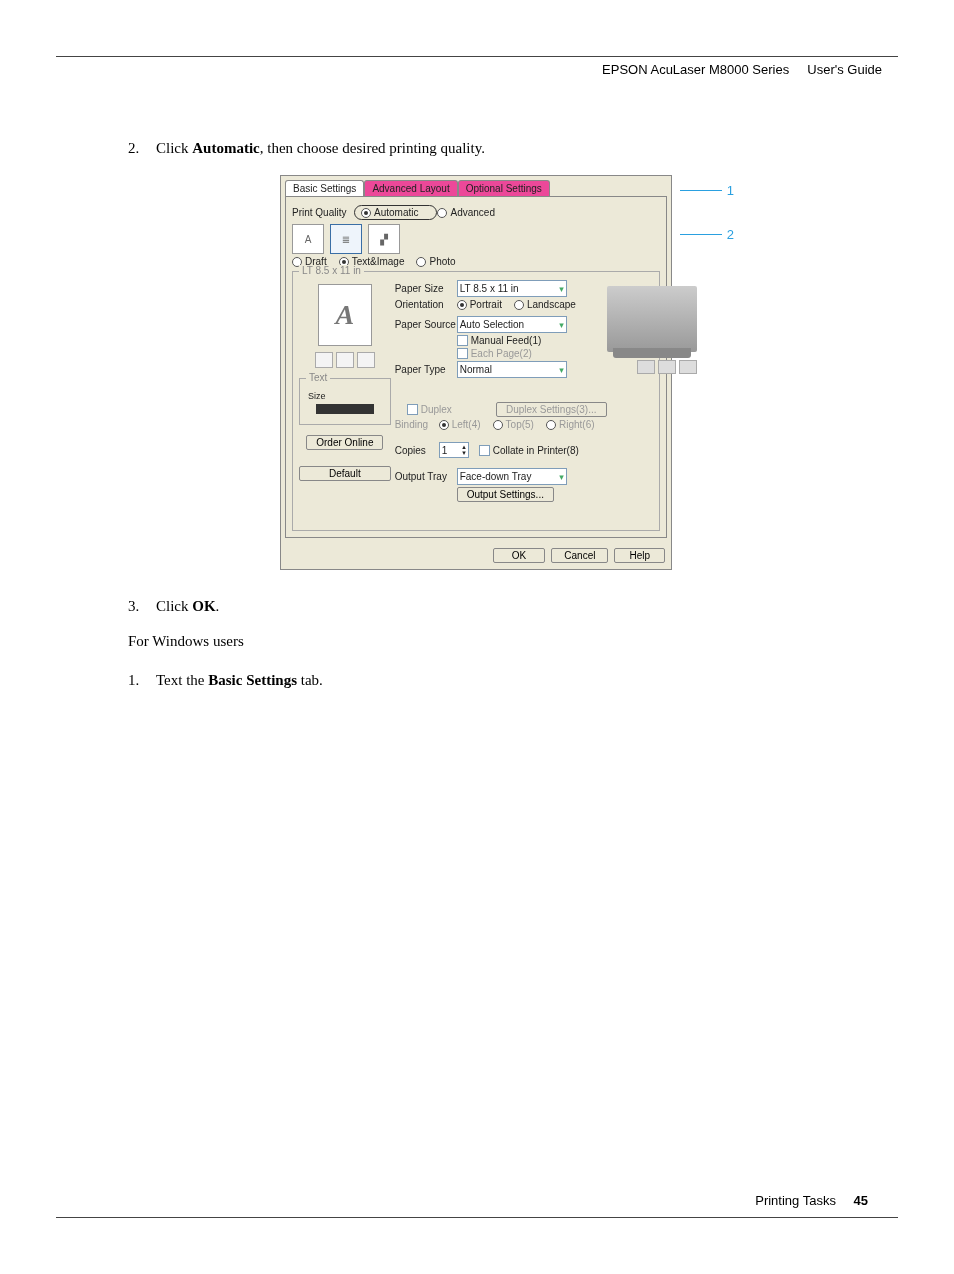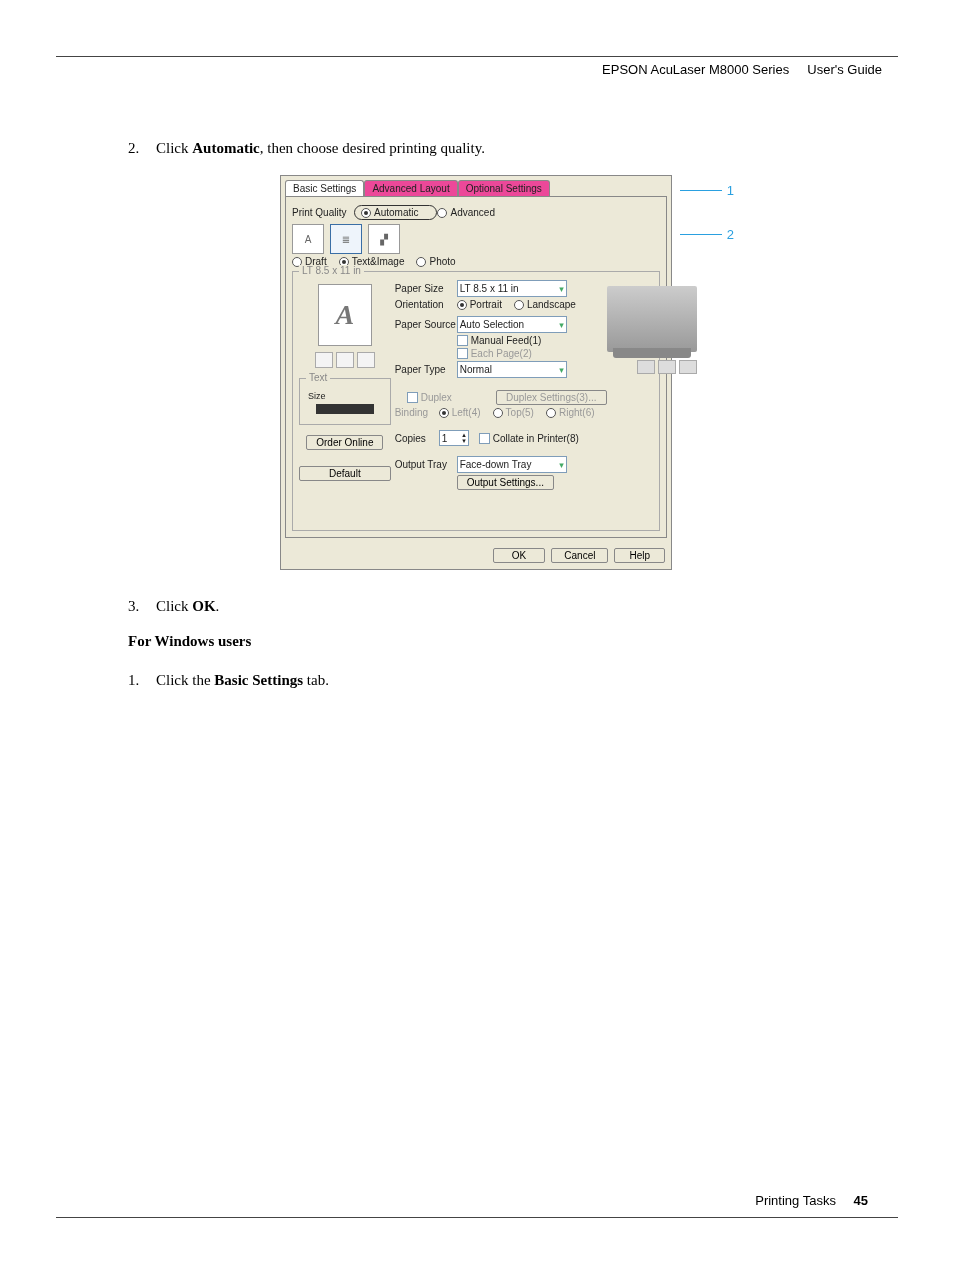"Duplex" div.row { margin-top: 12px -> 24px }
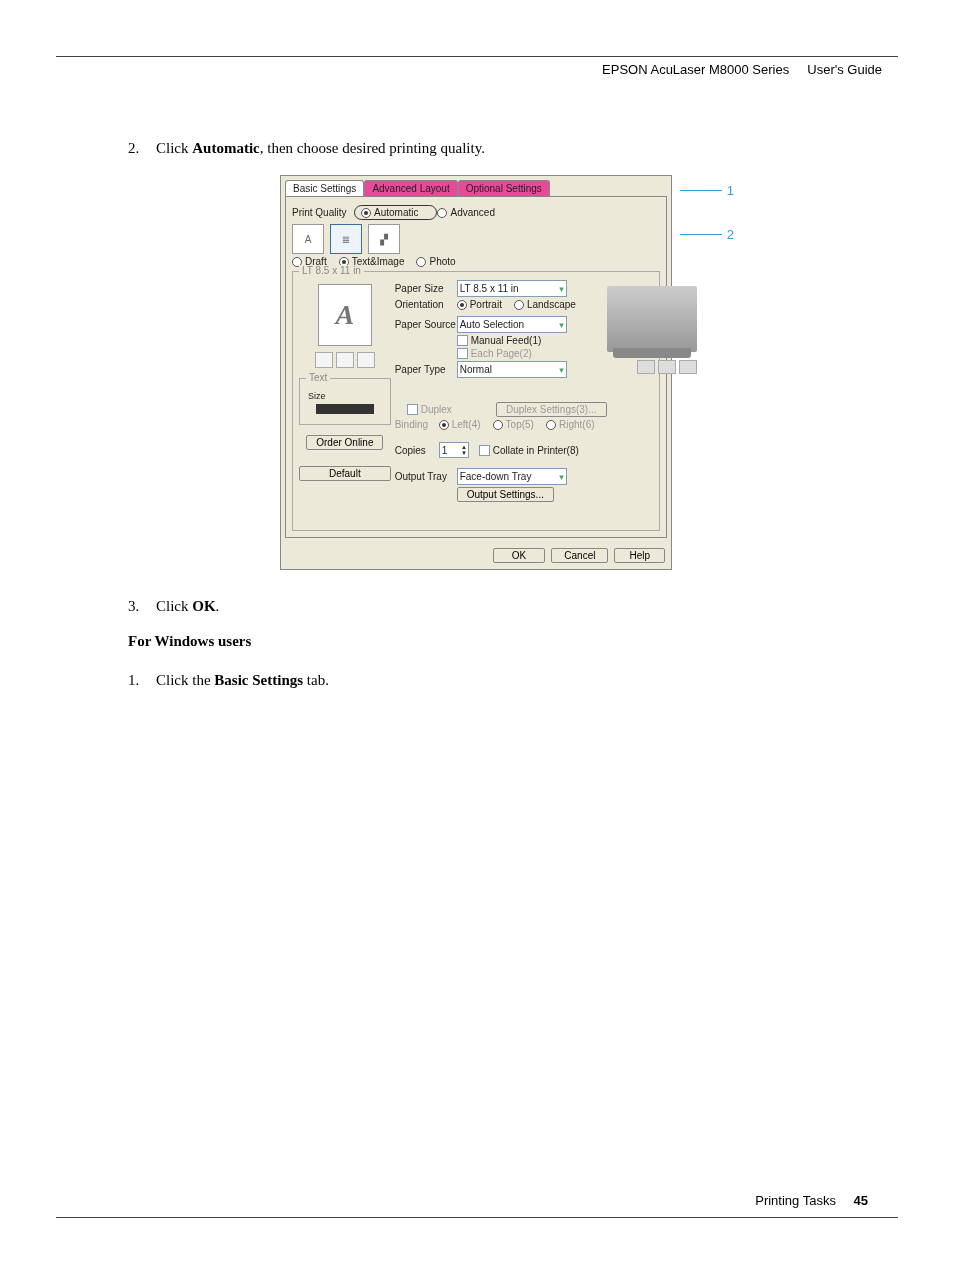"For Windows users" .subhead { font-weight: 700 -> 400 }
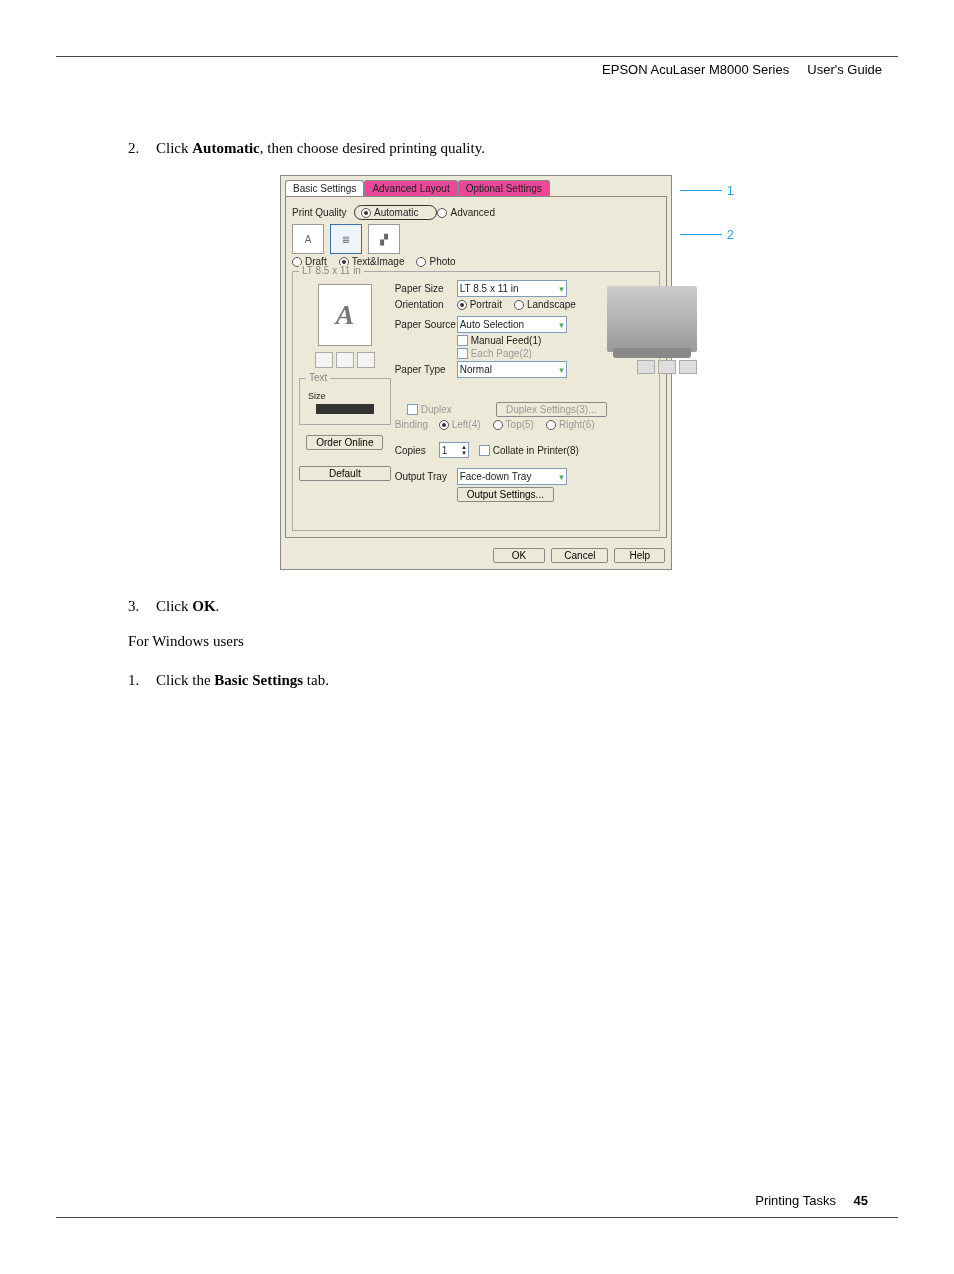"Click the" span { text: Click -> Text }
